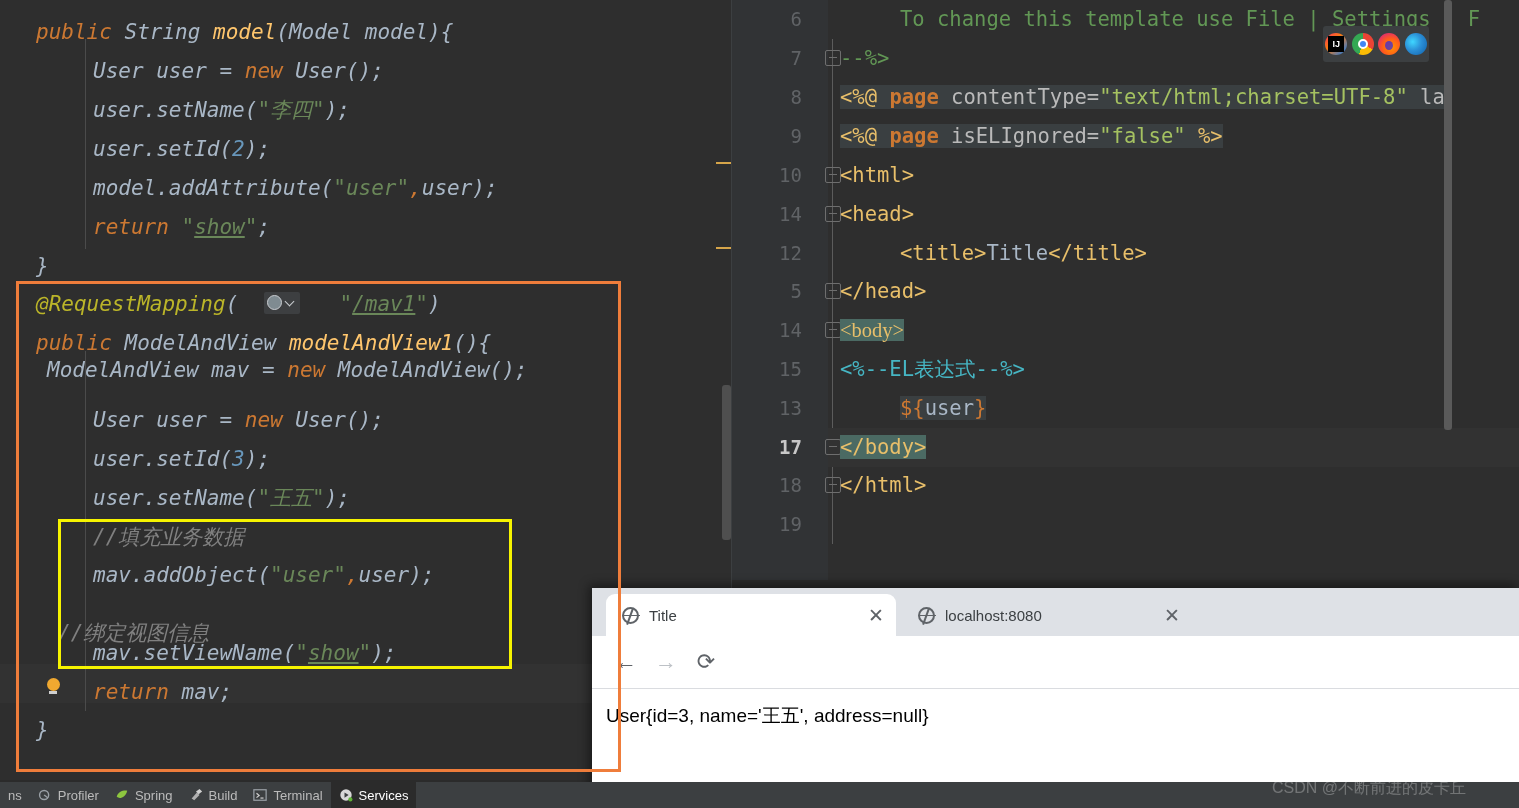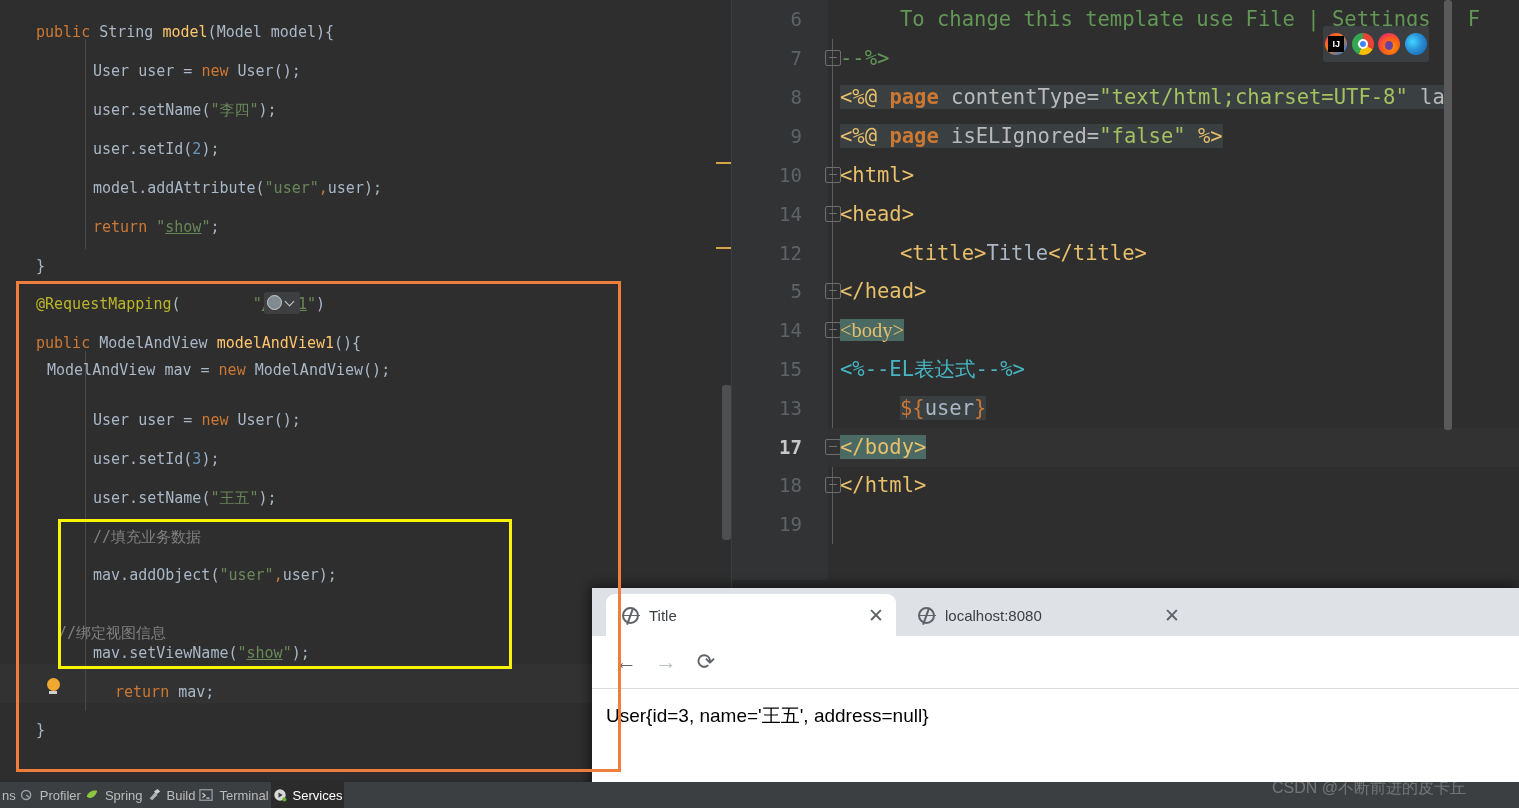"public String model(Model model){" .java-pane .code-line { font-size: 15px -> 21px; font-style: none -> italic }
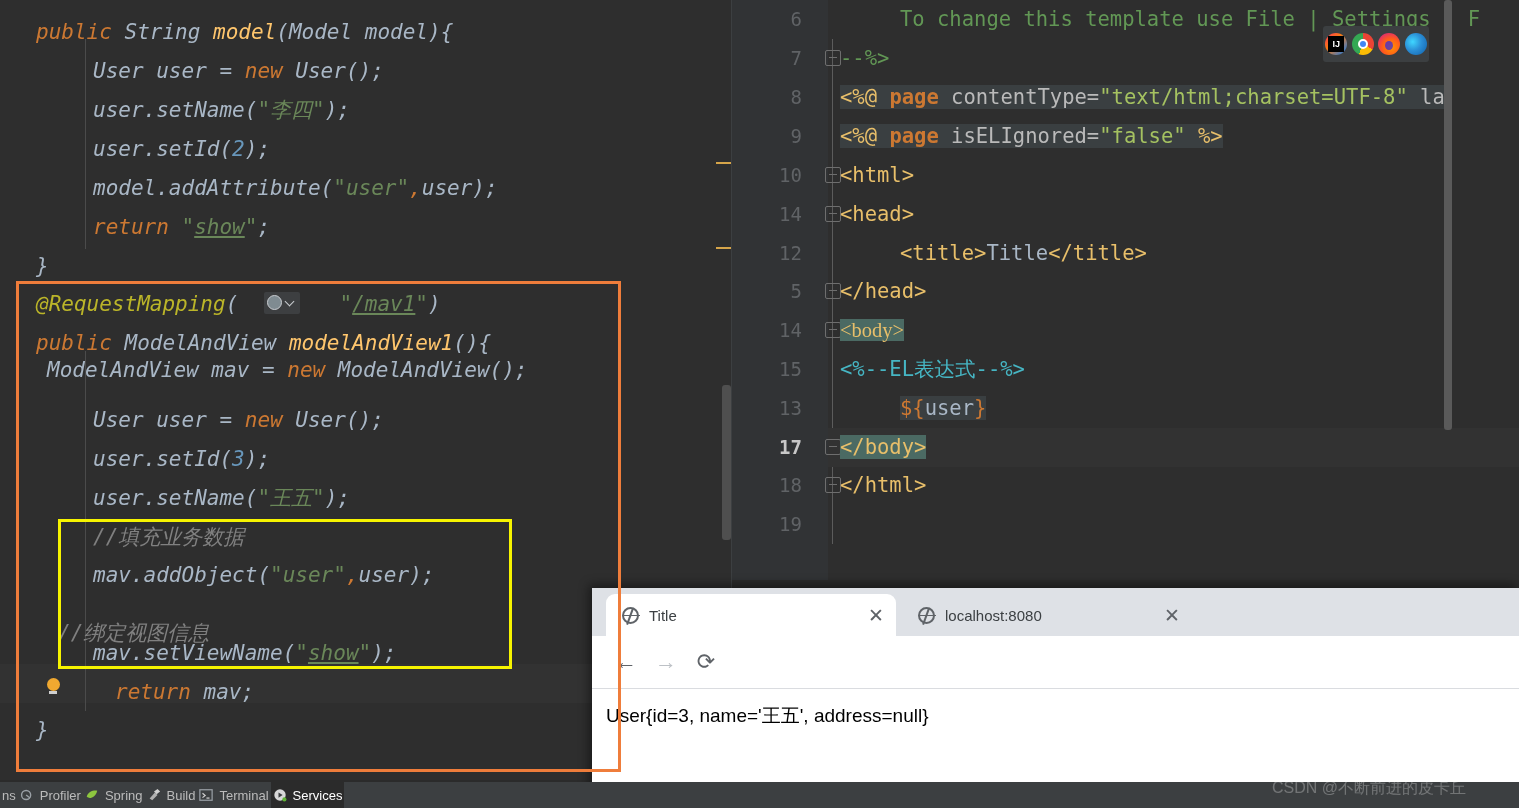"return mav;" div.code-line { margin-left: 22px -> none }
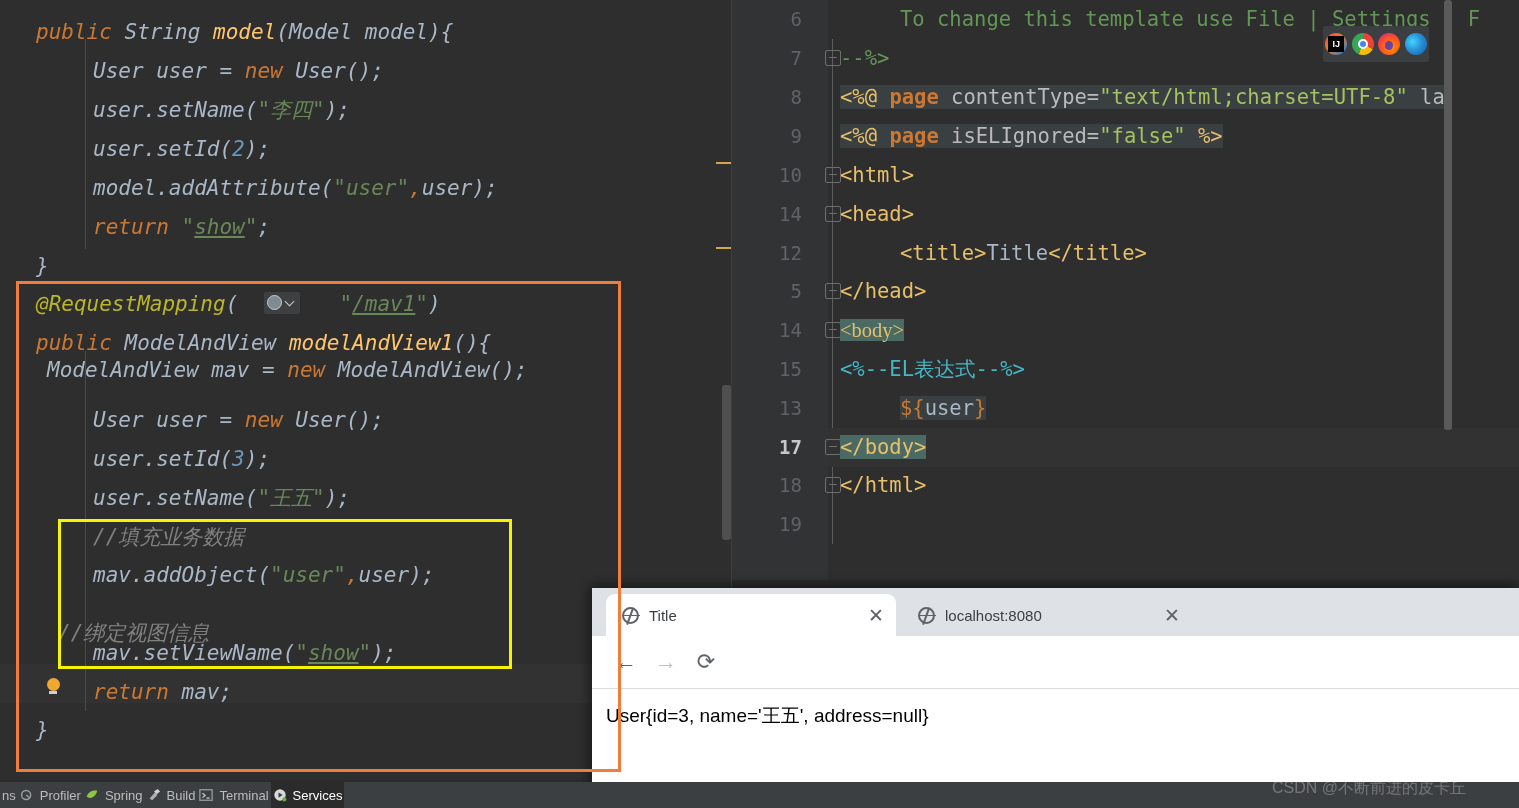"ns" .sb-item { padding: 0 2px -> 0 8px }
